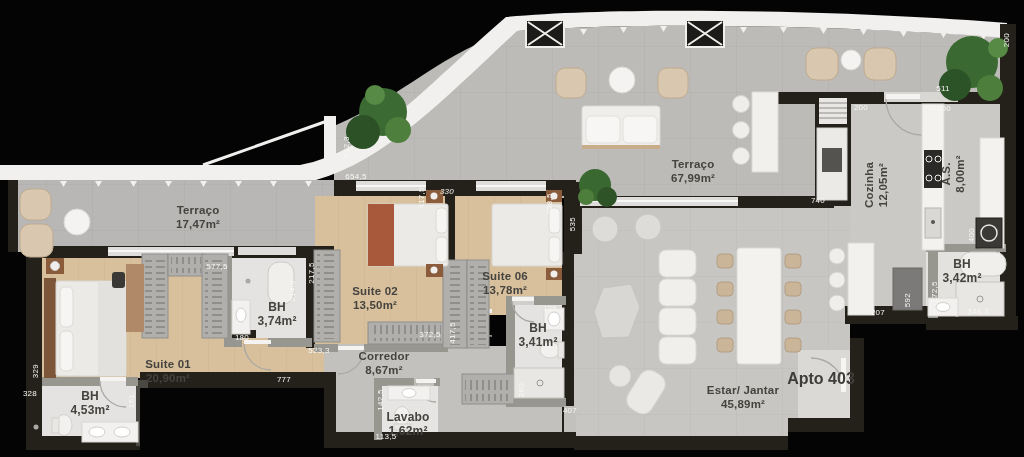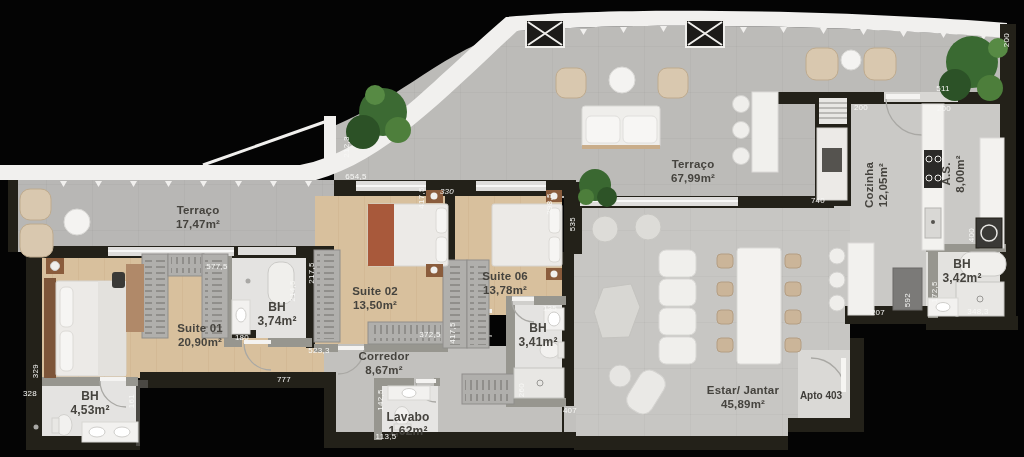"Suite 01" div.lbl { margin-left: 32px -> none; top: 336px -> 372px }
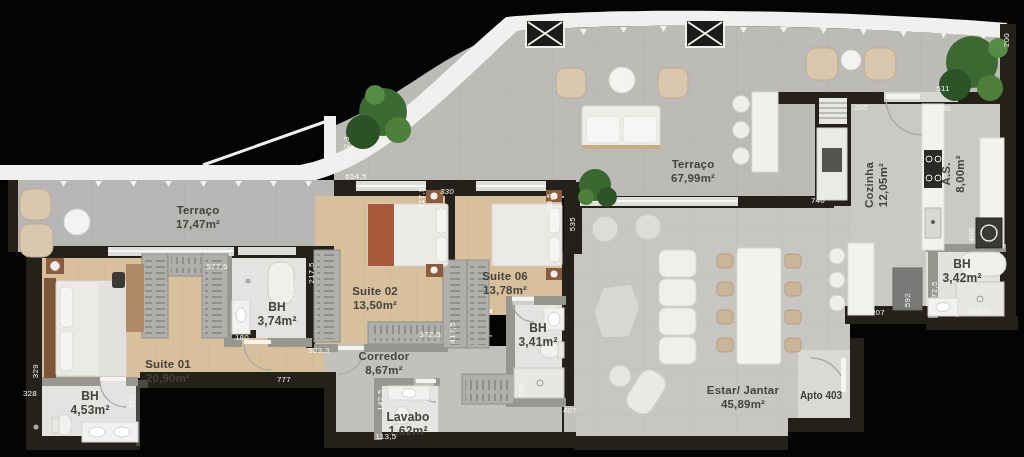"Apto 403" .apto { font-size: 10px -> 16px; margin-top: 16px -> none }
